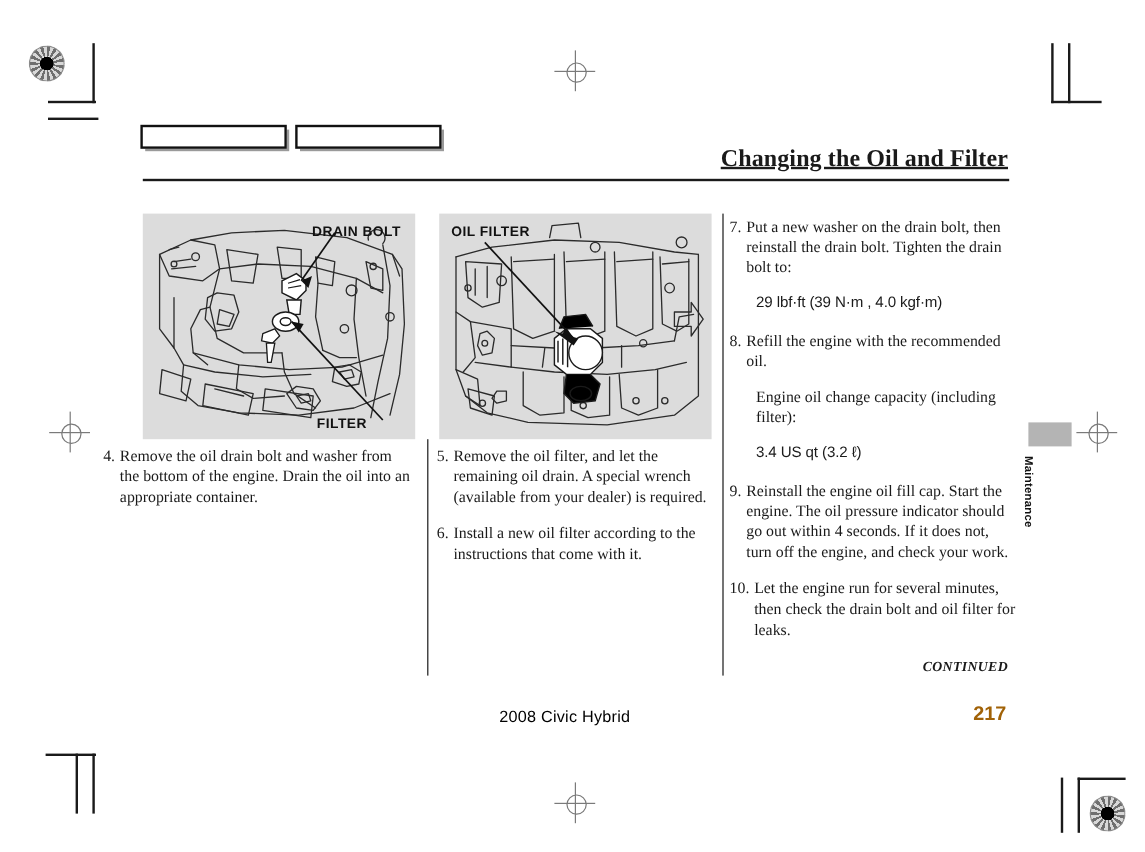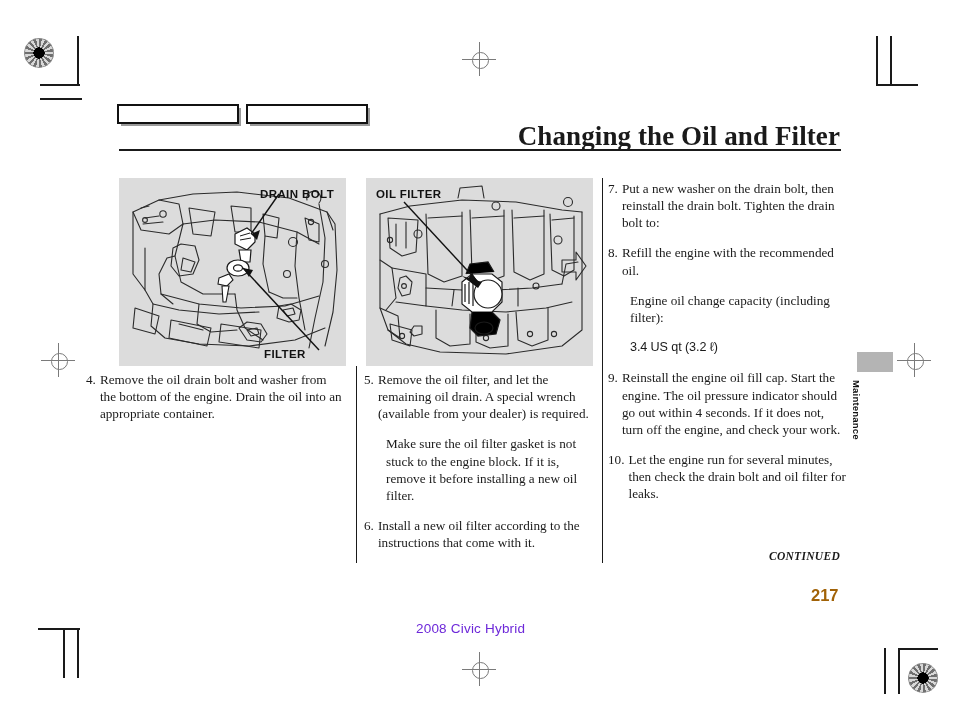"Changing the Oil and Filter" .page-title { font-size: 27px -> 20px; text-decoration: none -> underline }
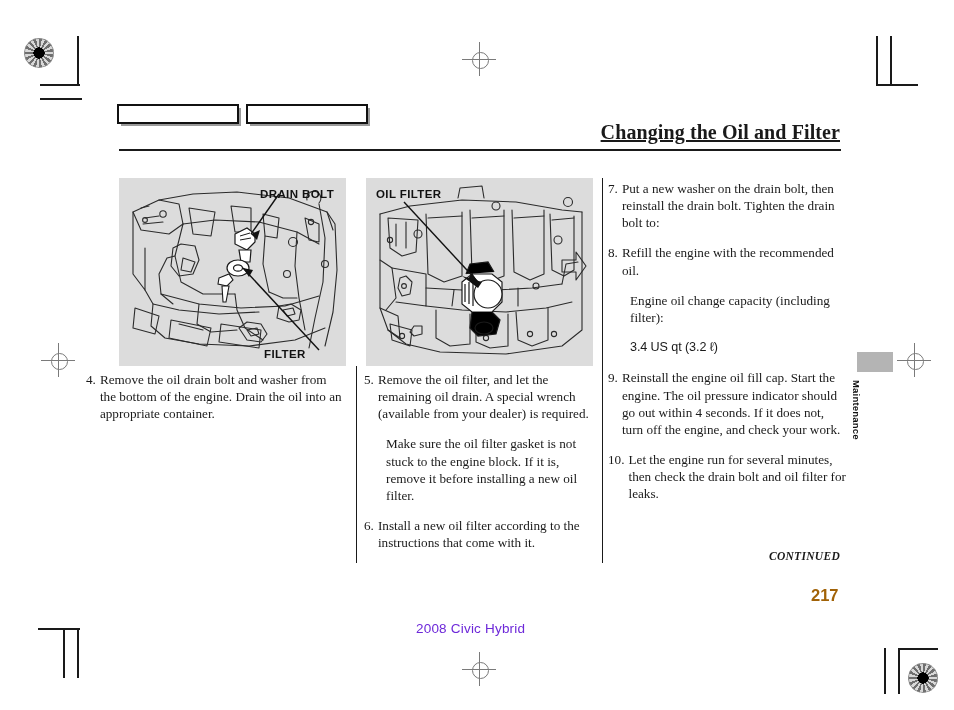"29 lbf·ft (39 N·m ," div.spec { html: none -> <div>29 lbf·ft (39 N·m , 4.0 kgf·m)</div> }
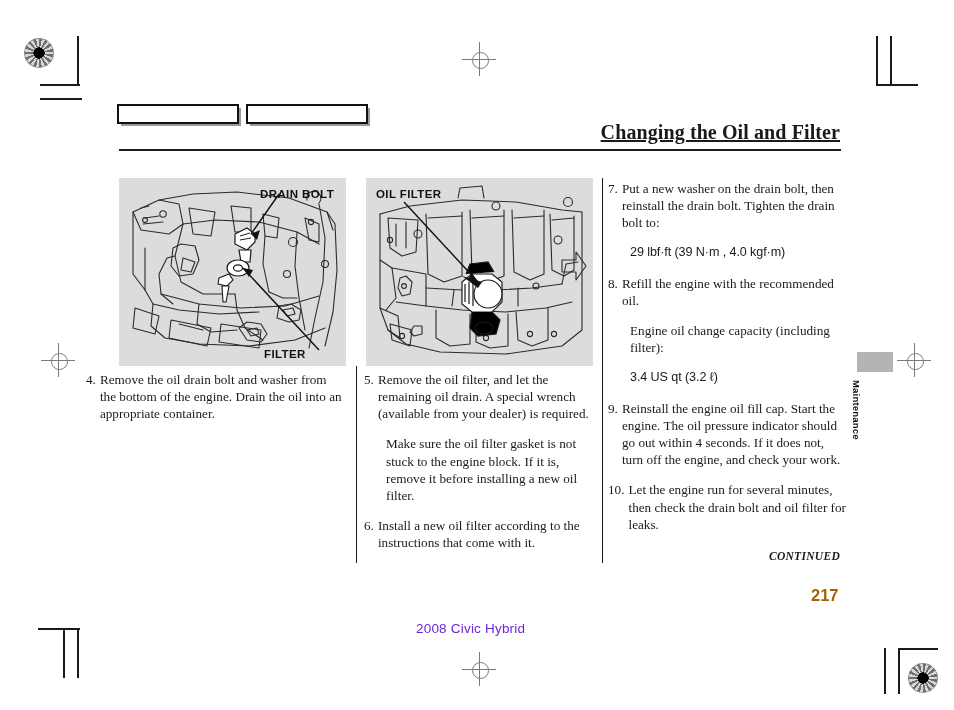"Make sure the oil filter" div.para-indent { html: <div>Make sure the oil filter gasket is not stuck to the engine block. If it is, remove it before installing a new oil filter.</div> -> none }
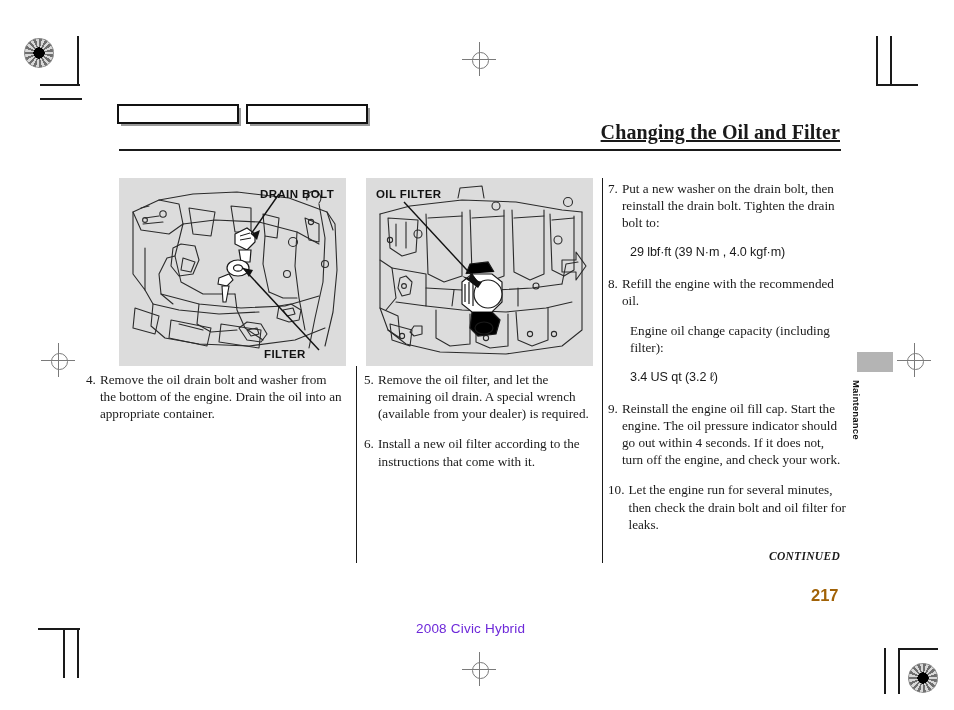"2008 Civic Hybrid" .footer-model { color: #6d28d9 -> #000000; margin-top: 31px -> none }
